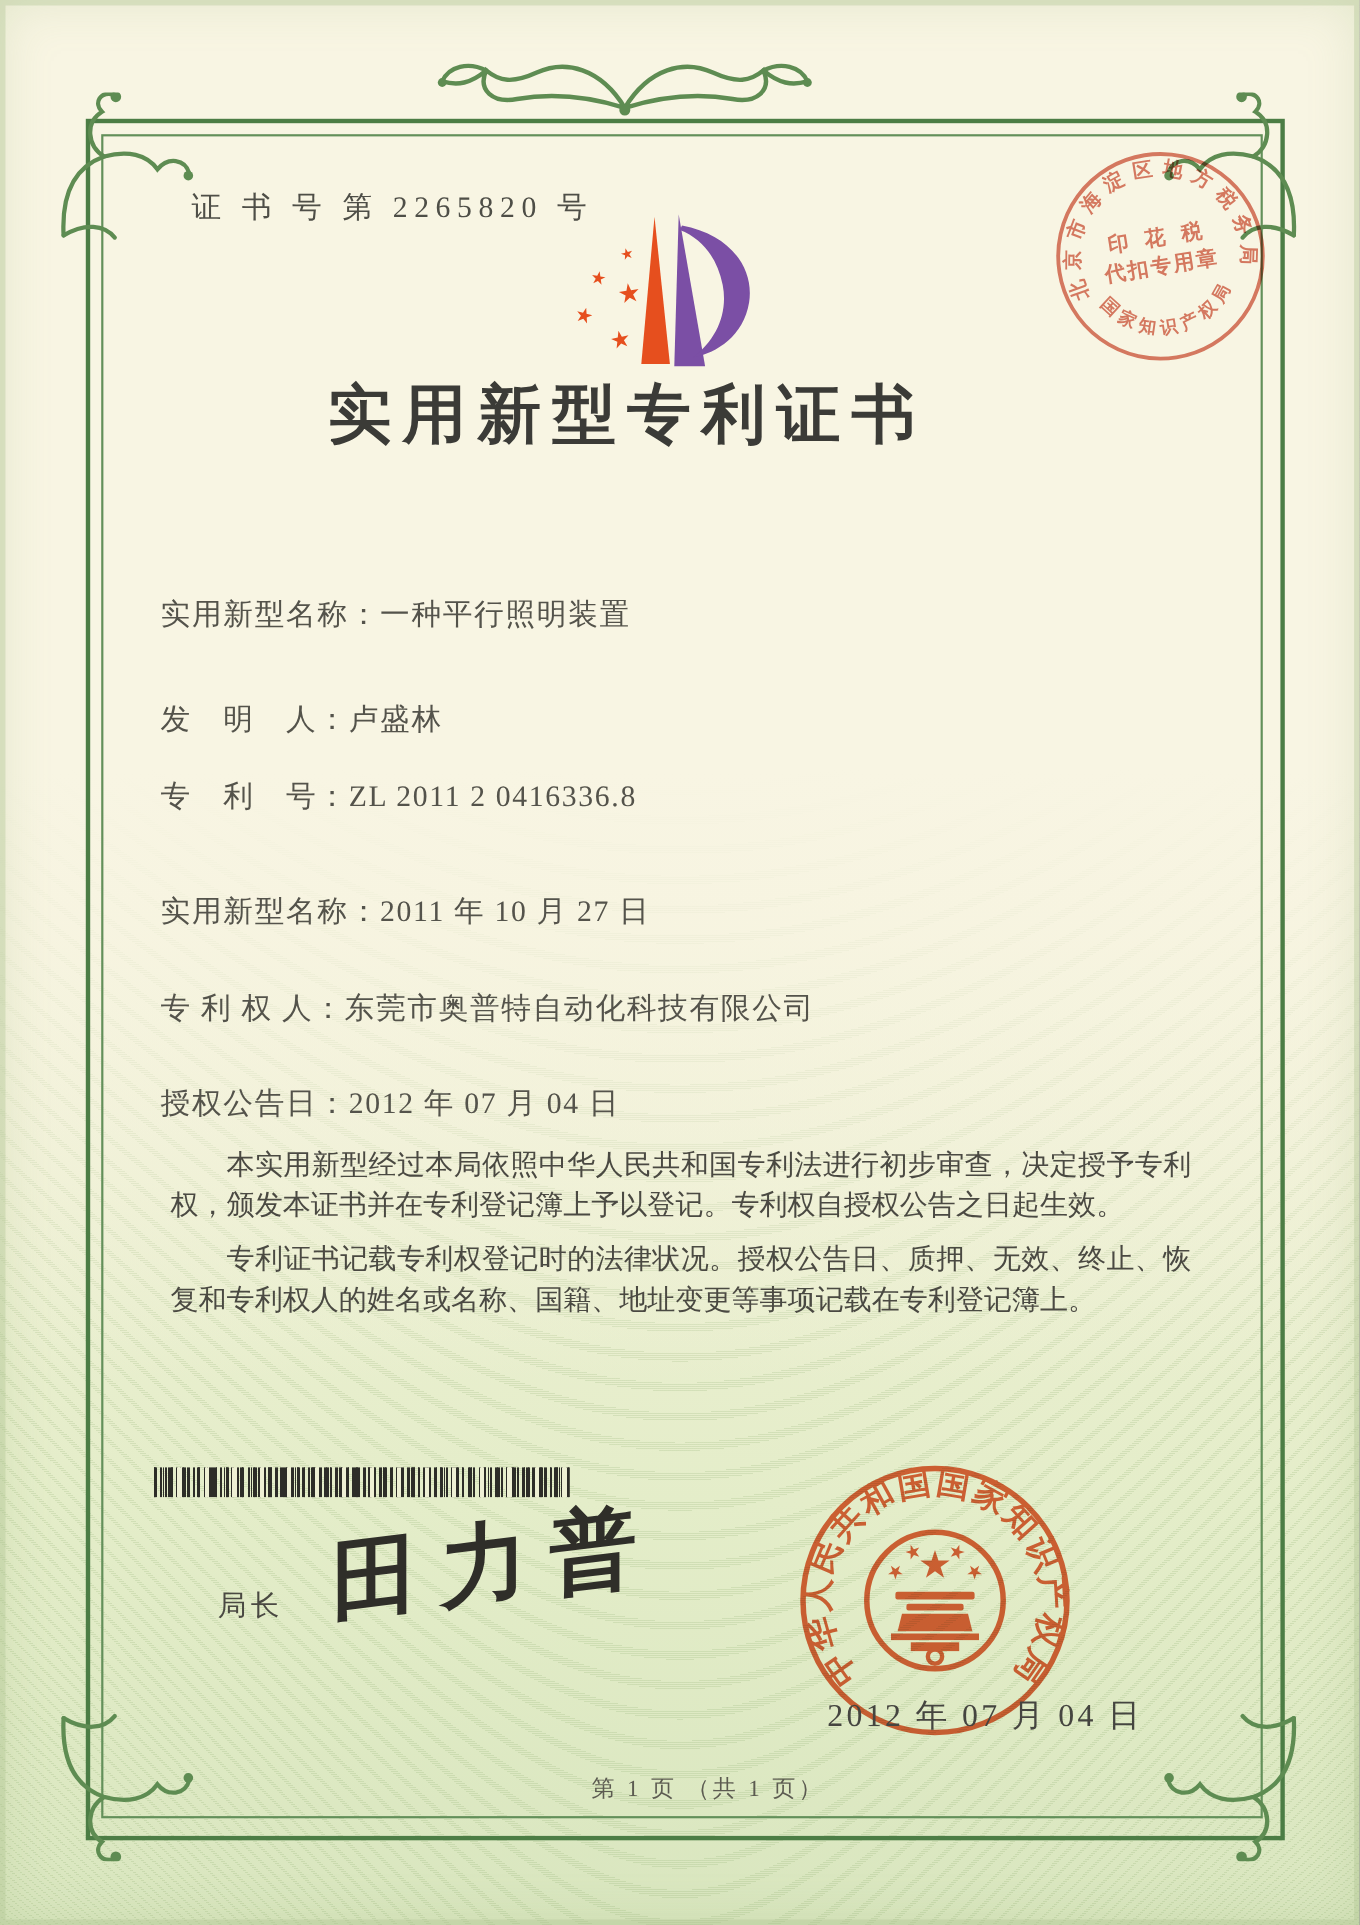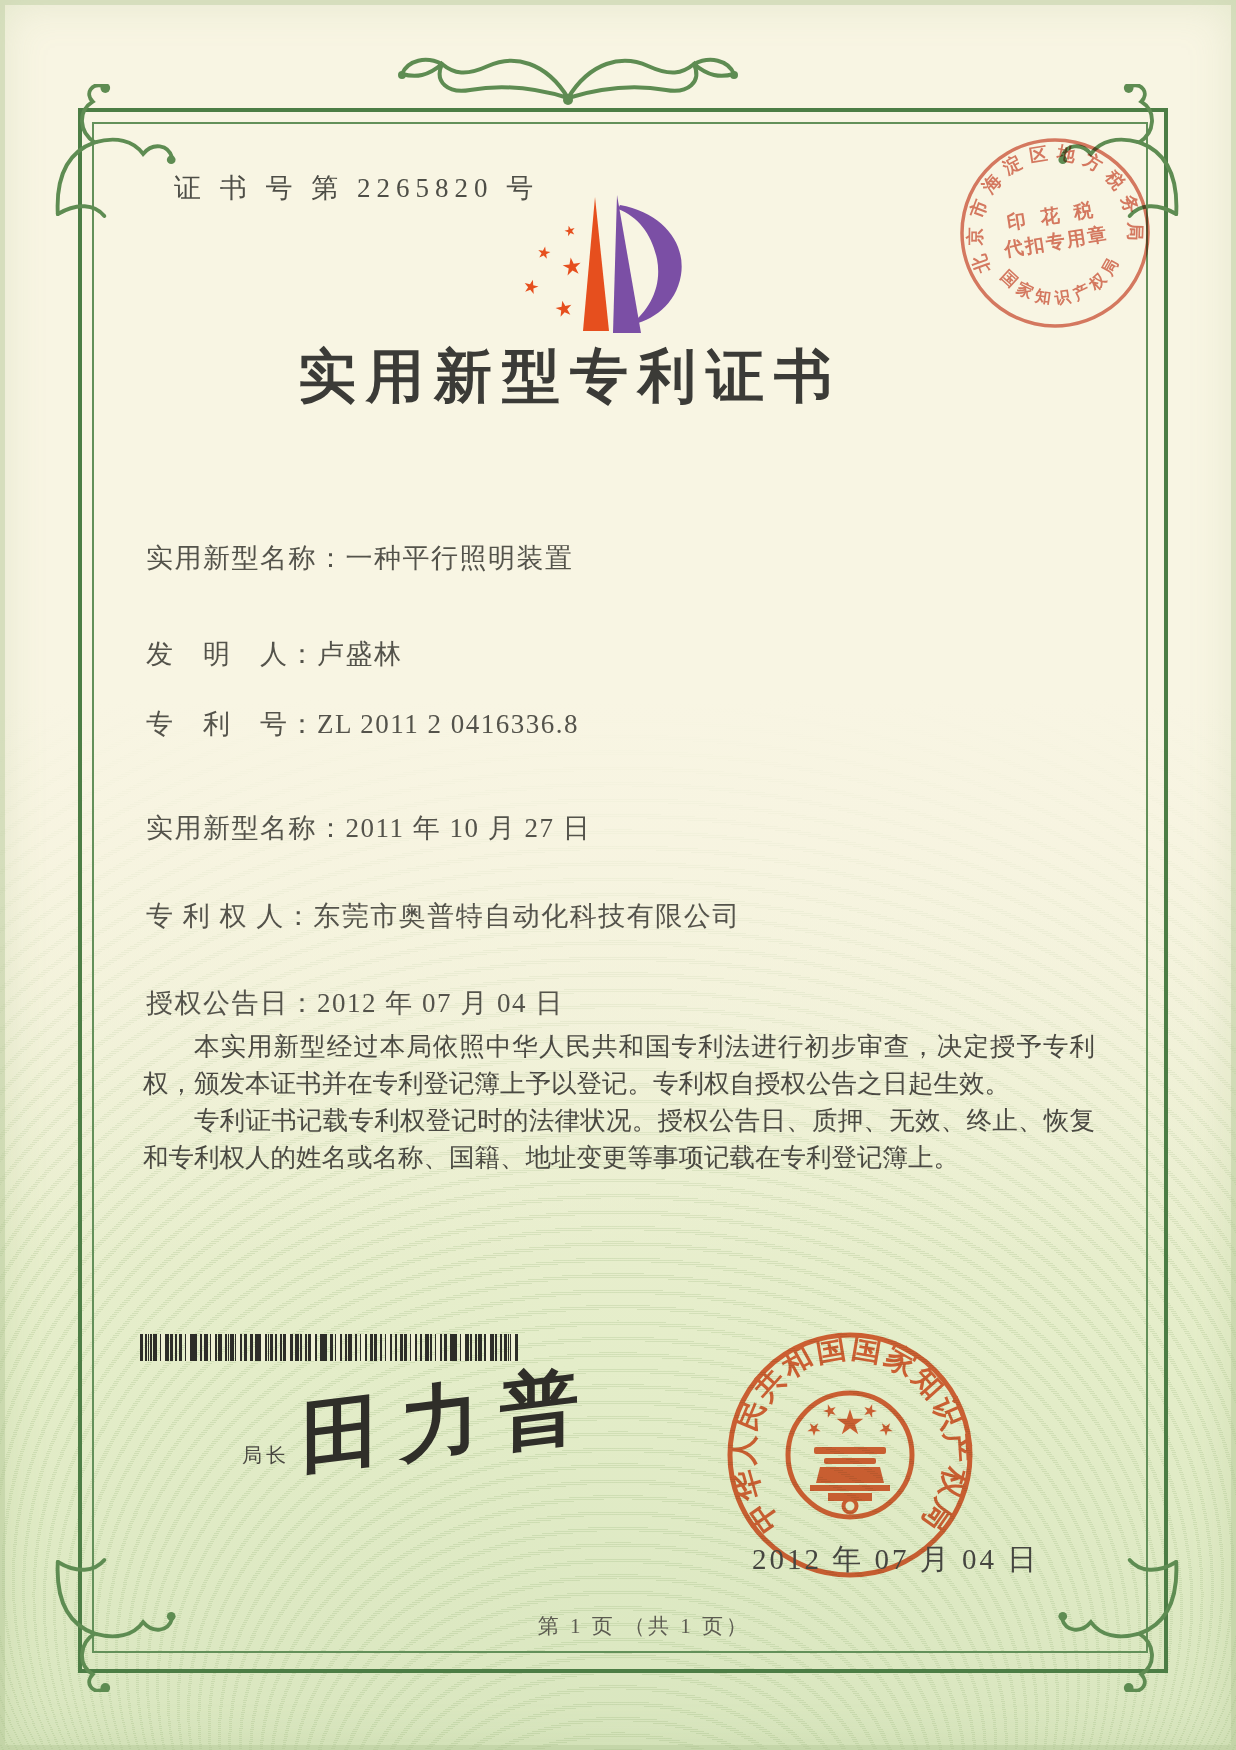"本实用新型经过本局依照中华人民共和国专利法进行初步审查，决定授予专利权，颁发本证" .body-text p { margin: 0 -> 12px }
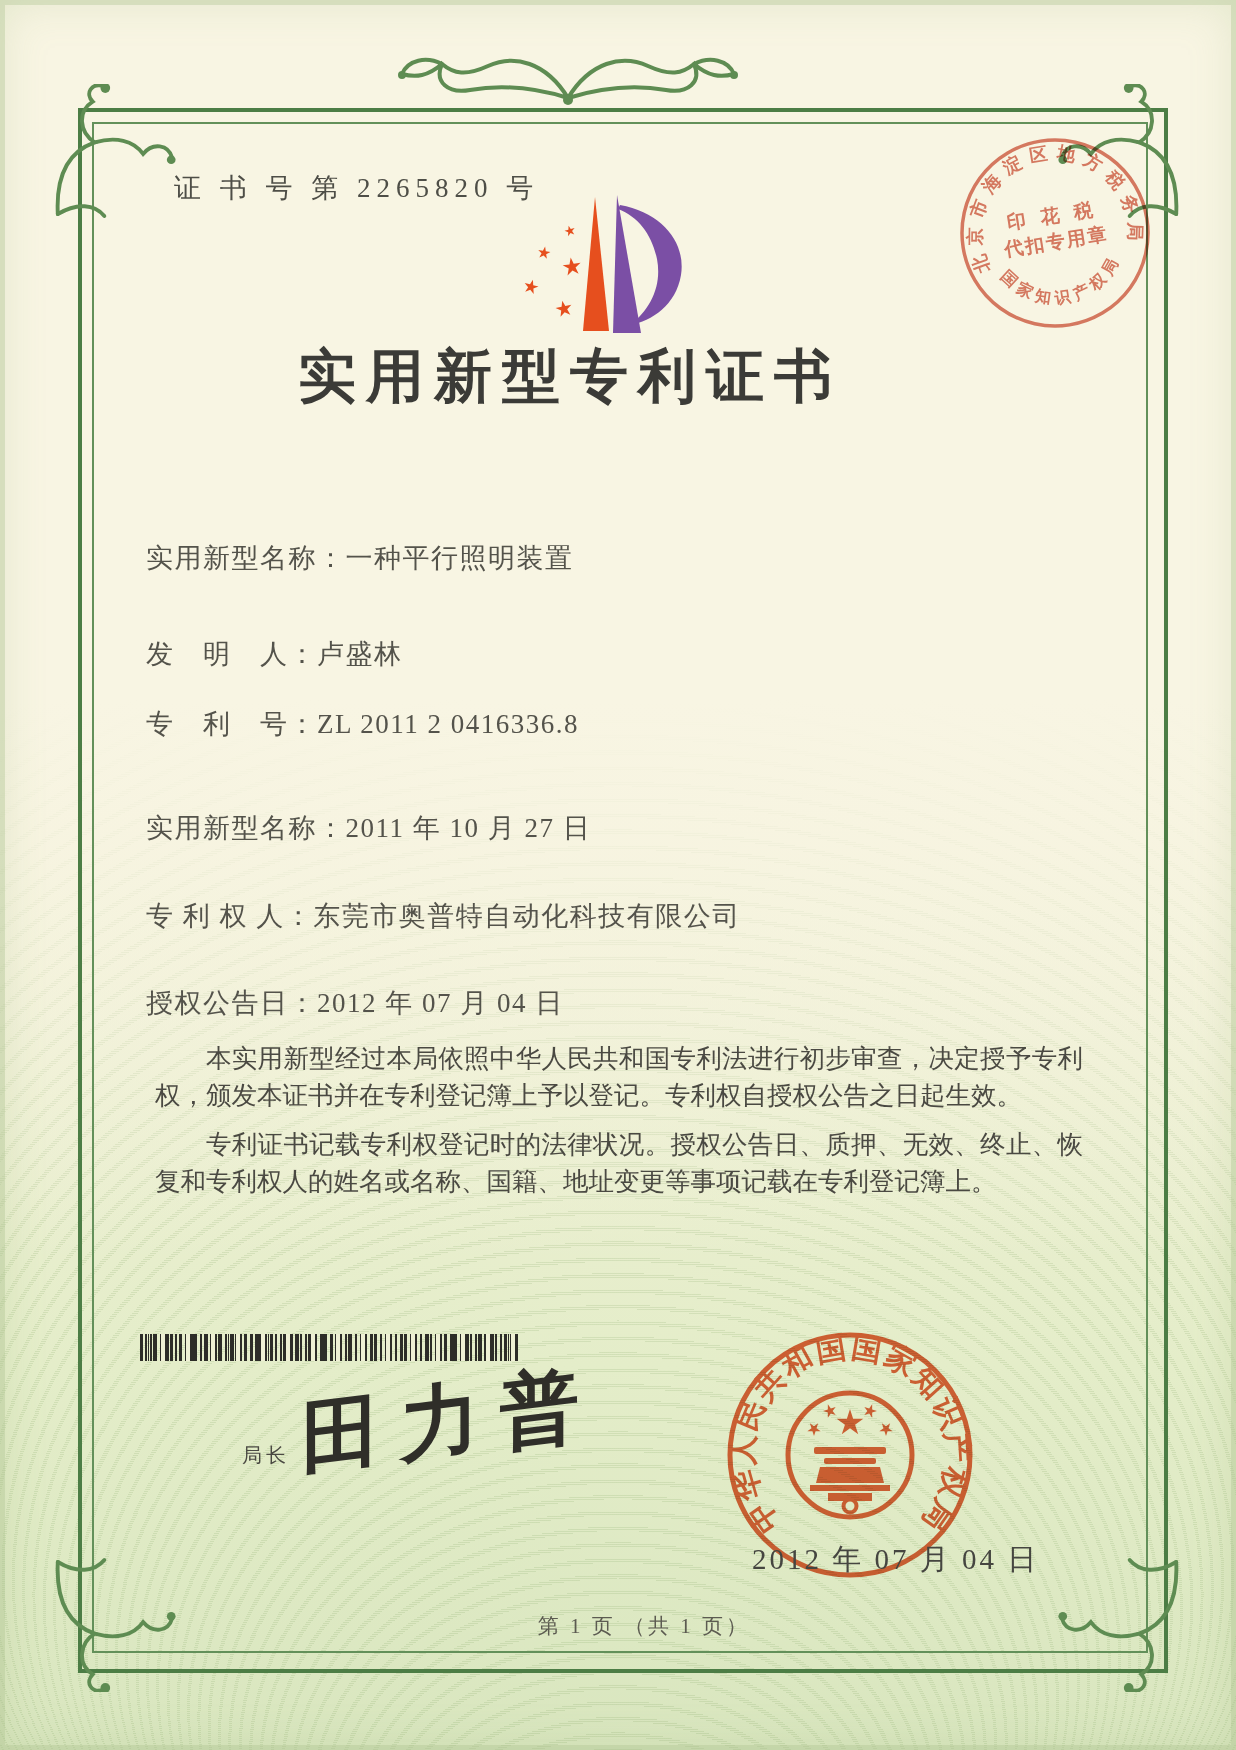"局长" .sig-label { font-size: 20px -> 26px; margin-left: 44px -> none }
